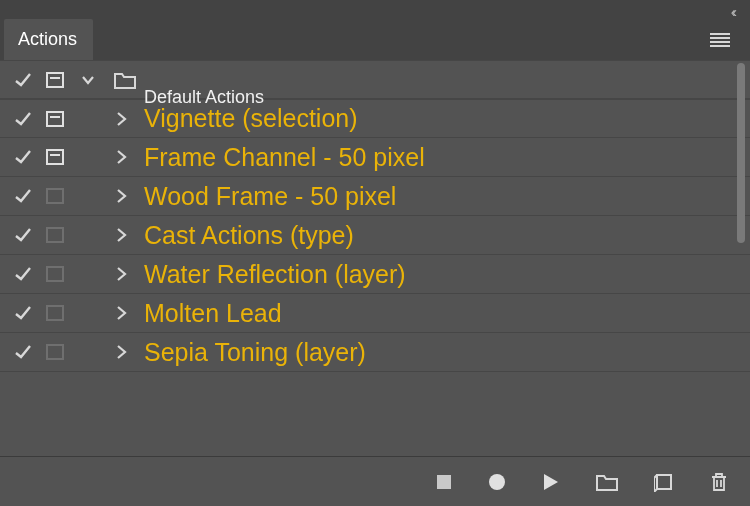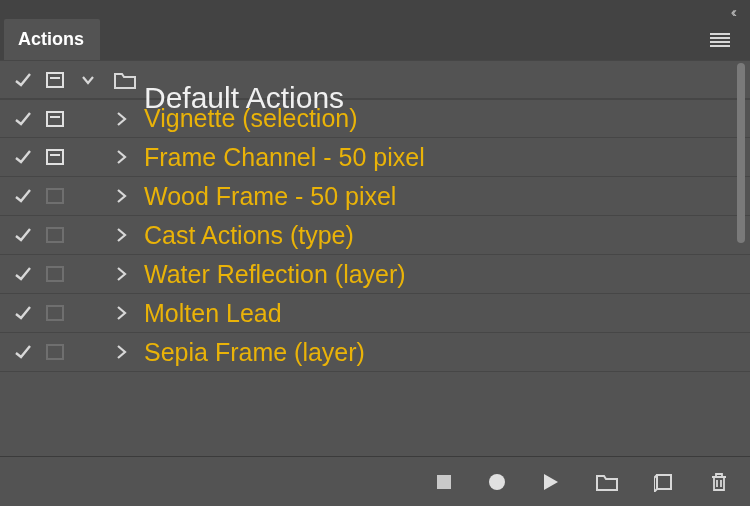"Actions" .tab { font-weight: 700 -> 400 }
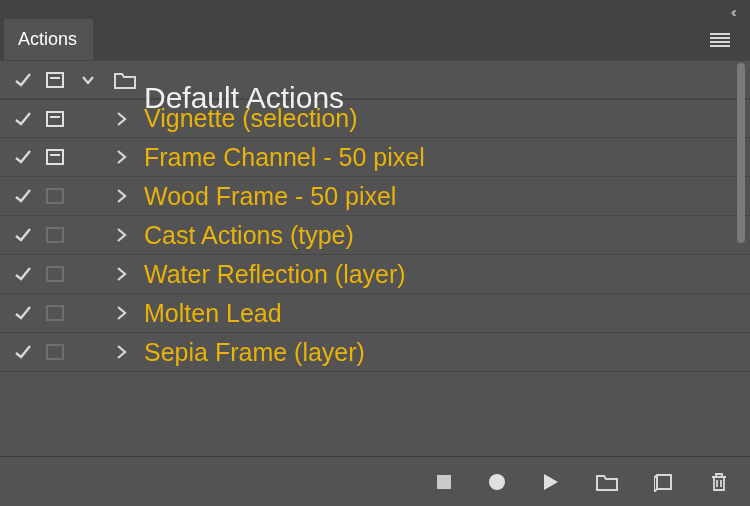"Default Actions" .row.folder .label { font-size: 30px -> 18px }
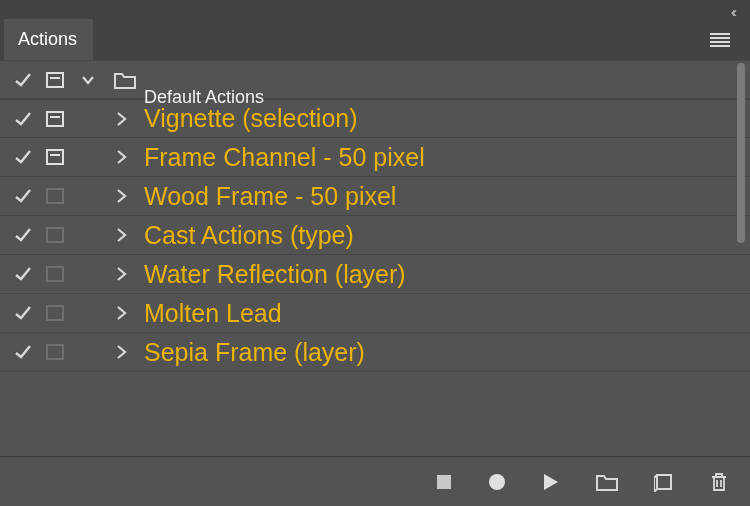"Sepia Frame (layer)" span.label { text: Frame -> Toning }
